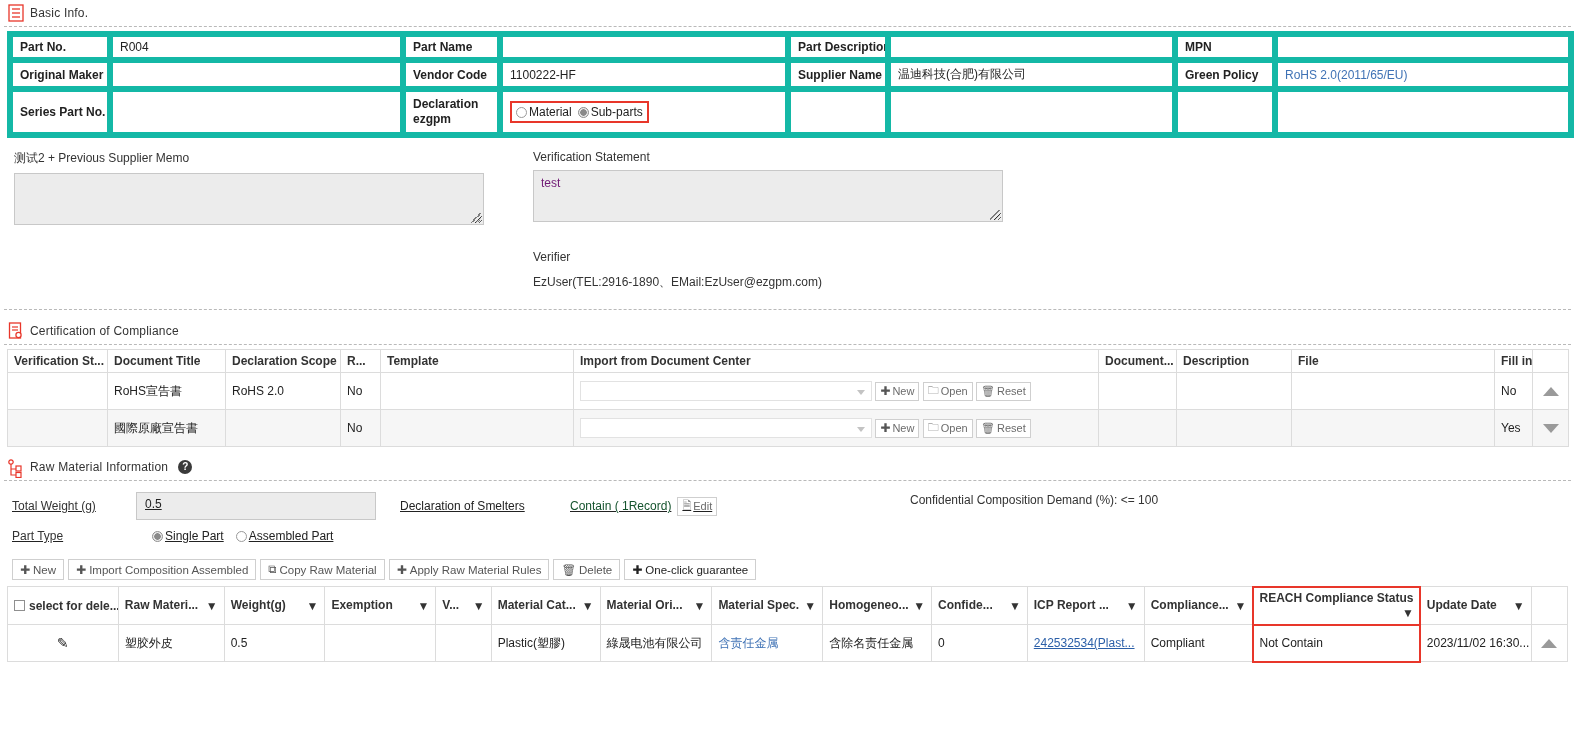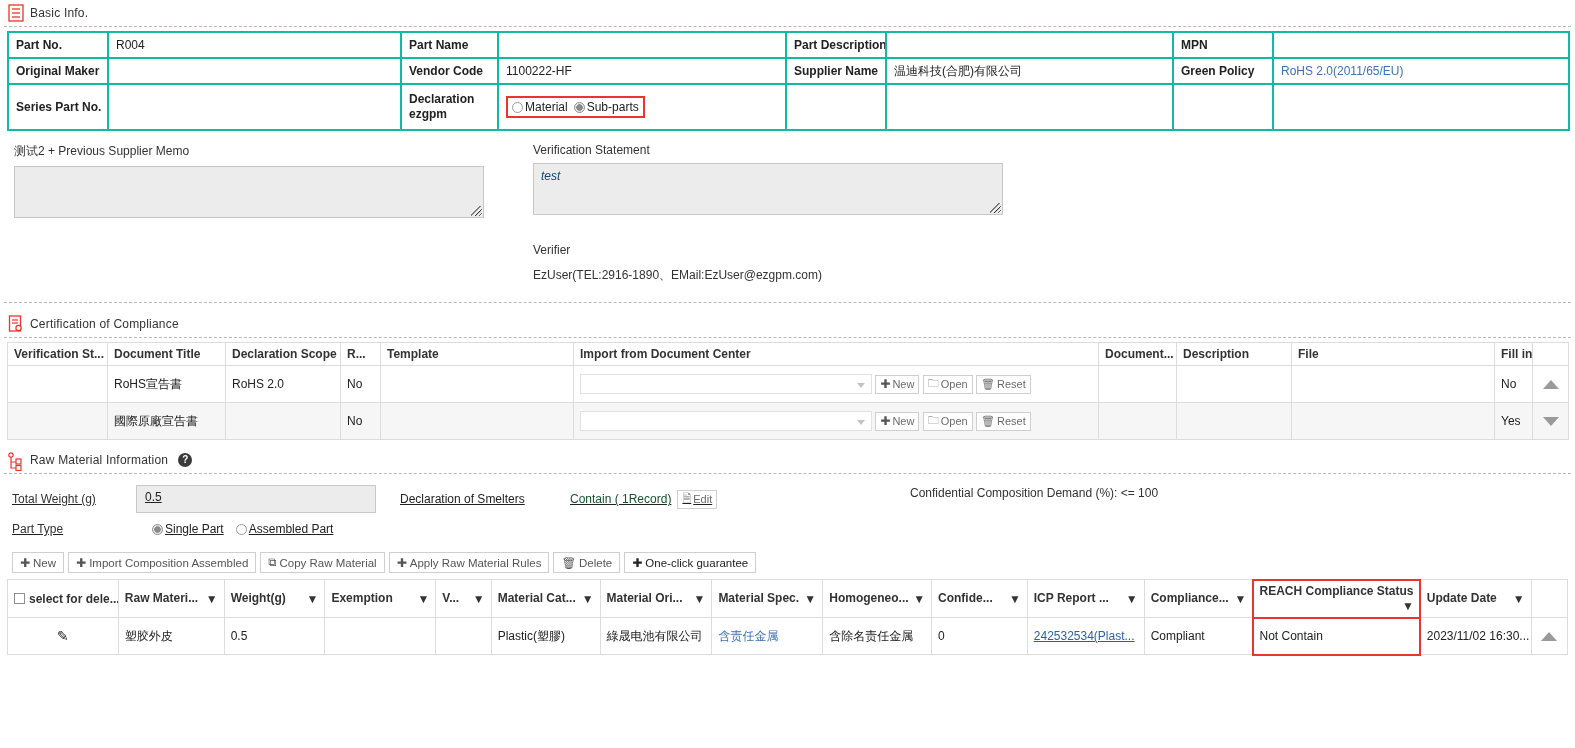"Part No." table.grid td { border: 2px solid #14b8a6 -> 6px solid #14b8a6 }
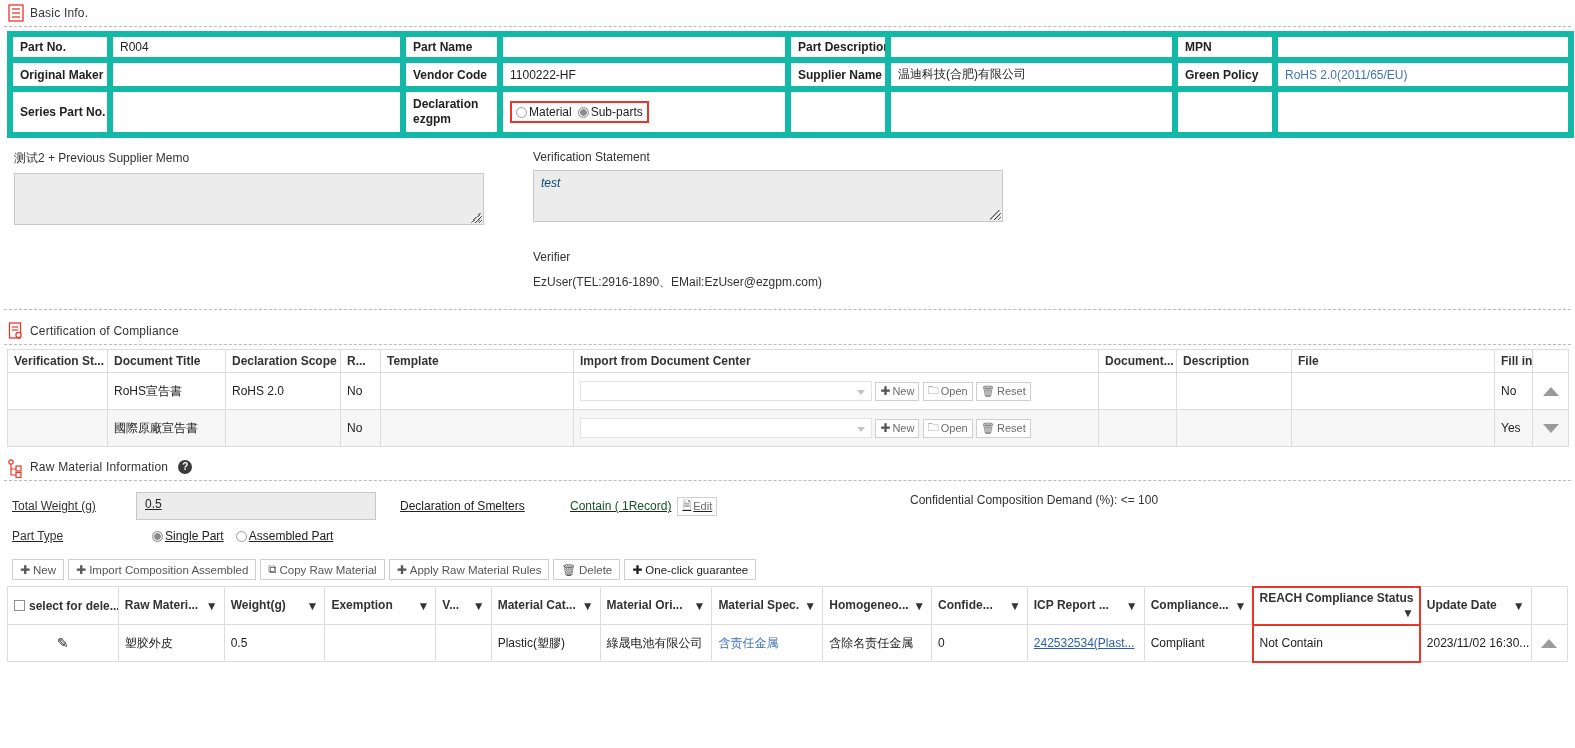"test" .memo-box .txt-red { color: #0c4a6e -> #701a75; font-style: italic -> none }
